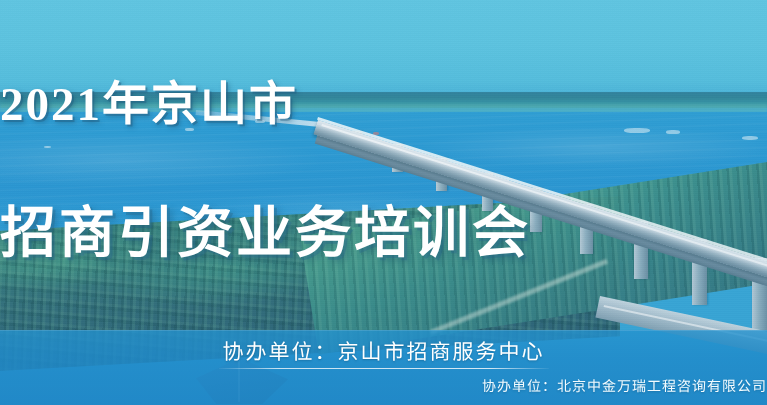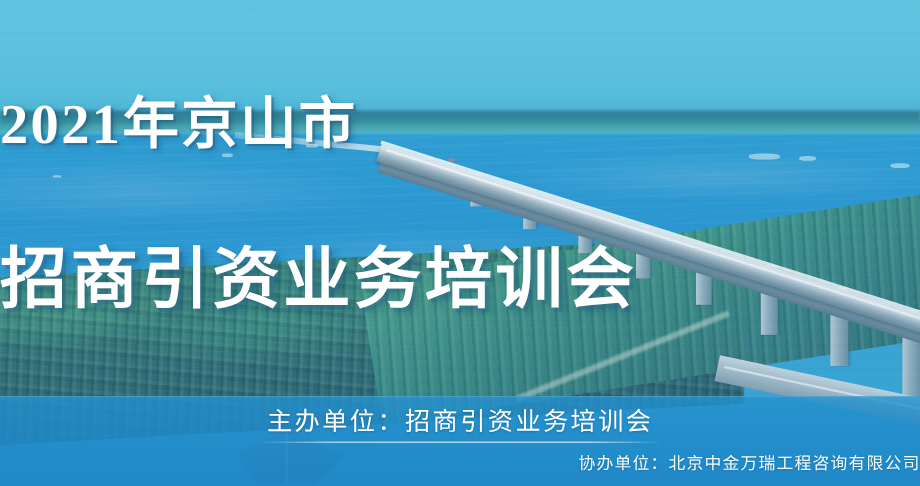"主办单位：招商引资业务培训会" div.organizer { text: 主办单位：招商引资业务培训会 -> 协办单位：京山市招商服务中心 }
